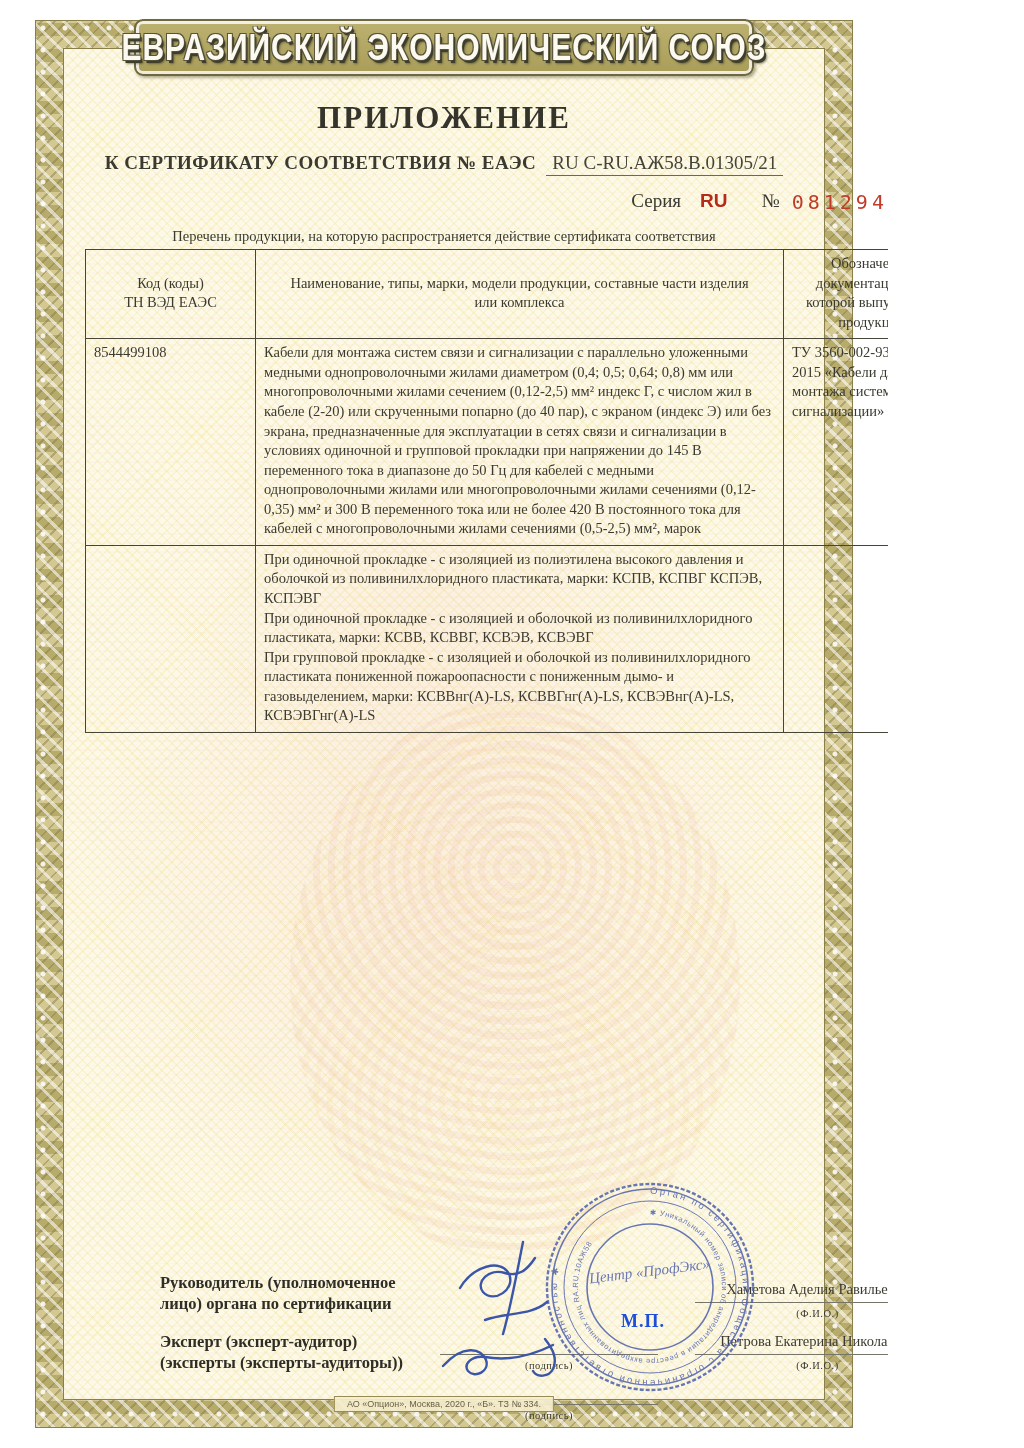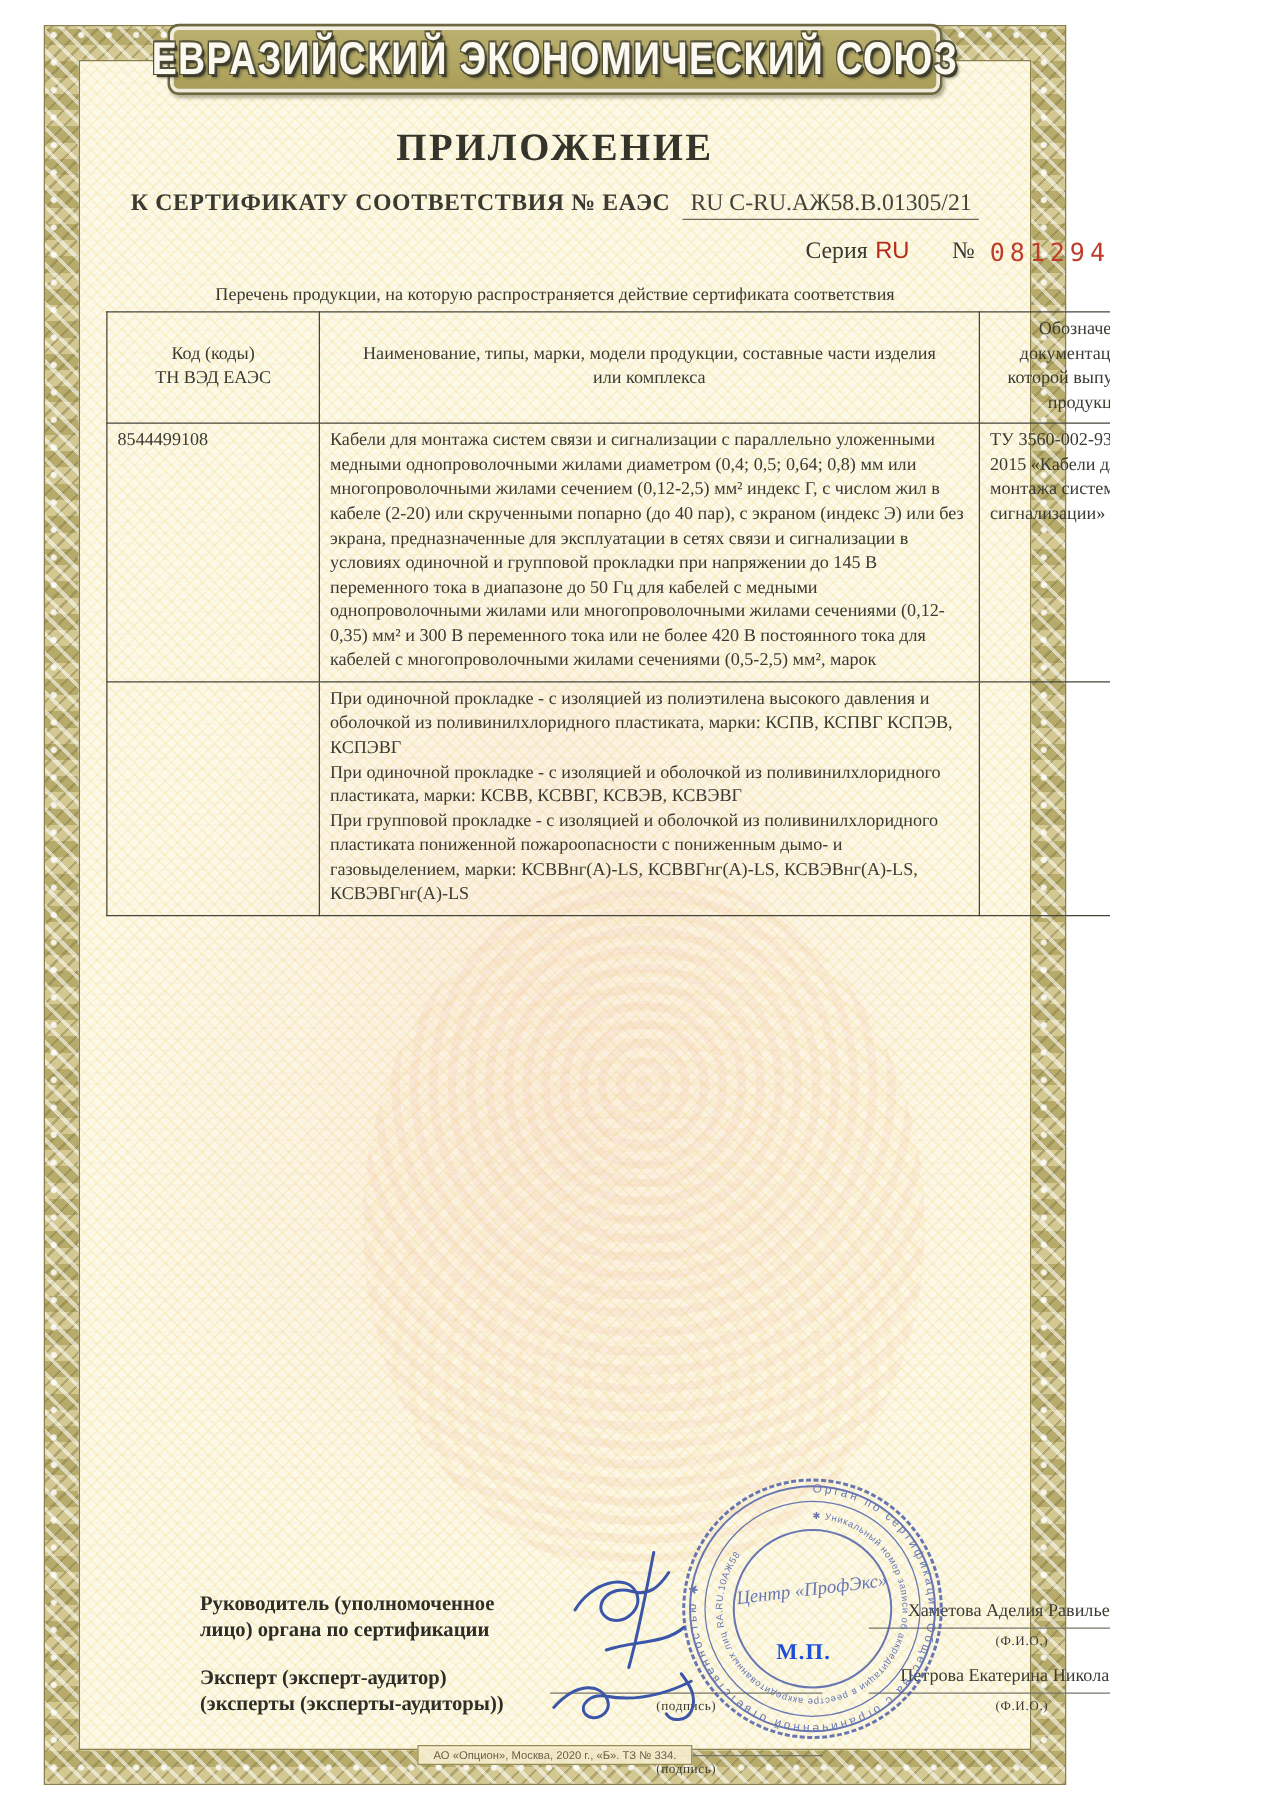"RU" .series-value { font-weight: normal -> bold; margin-left: 6px -> 19px }
